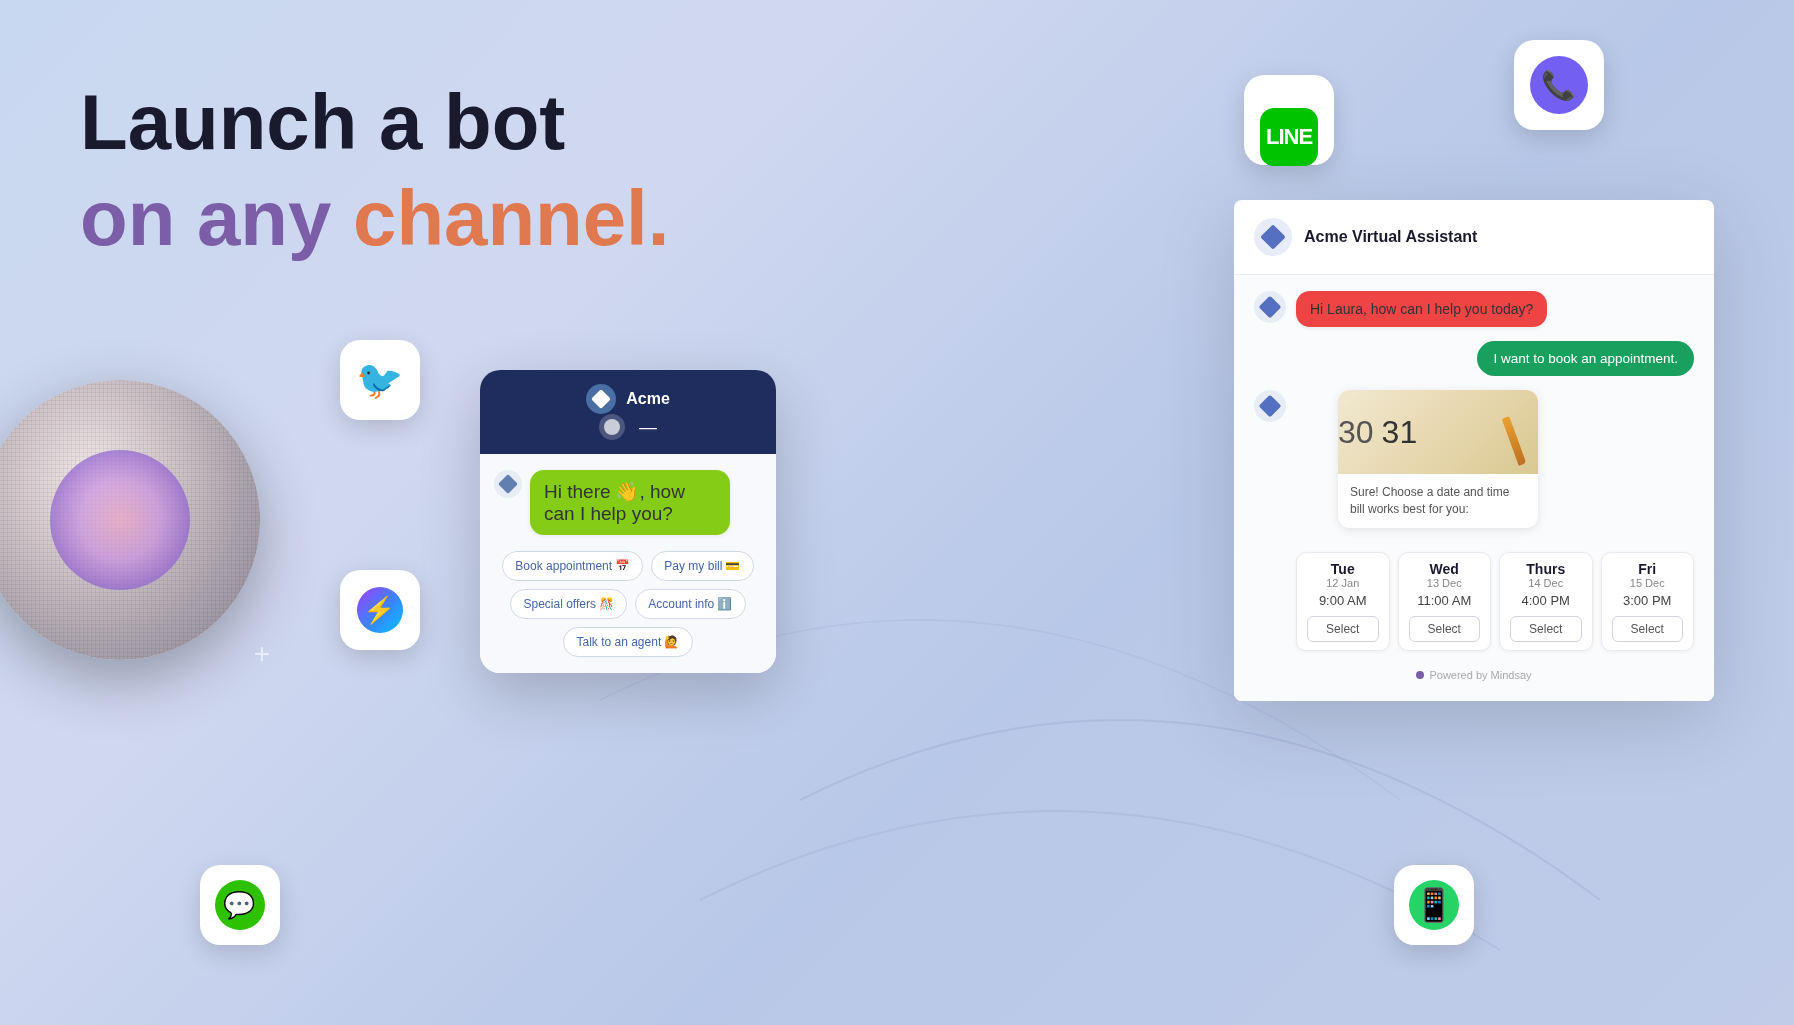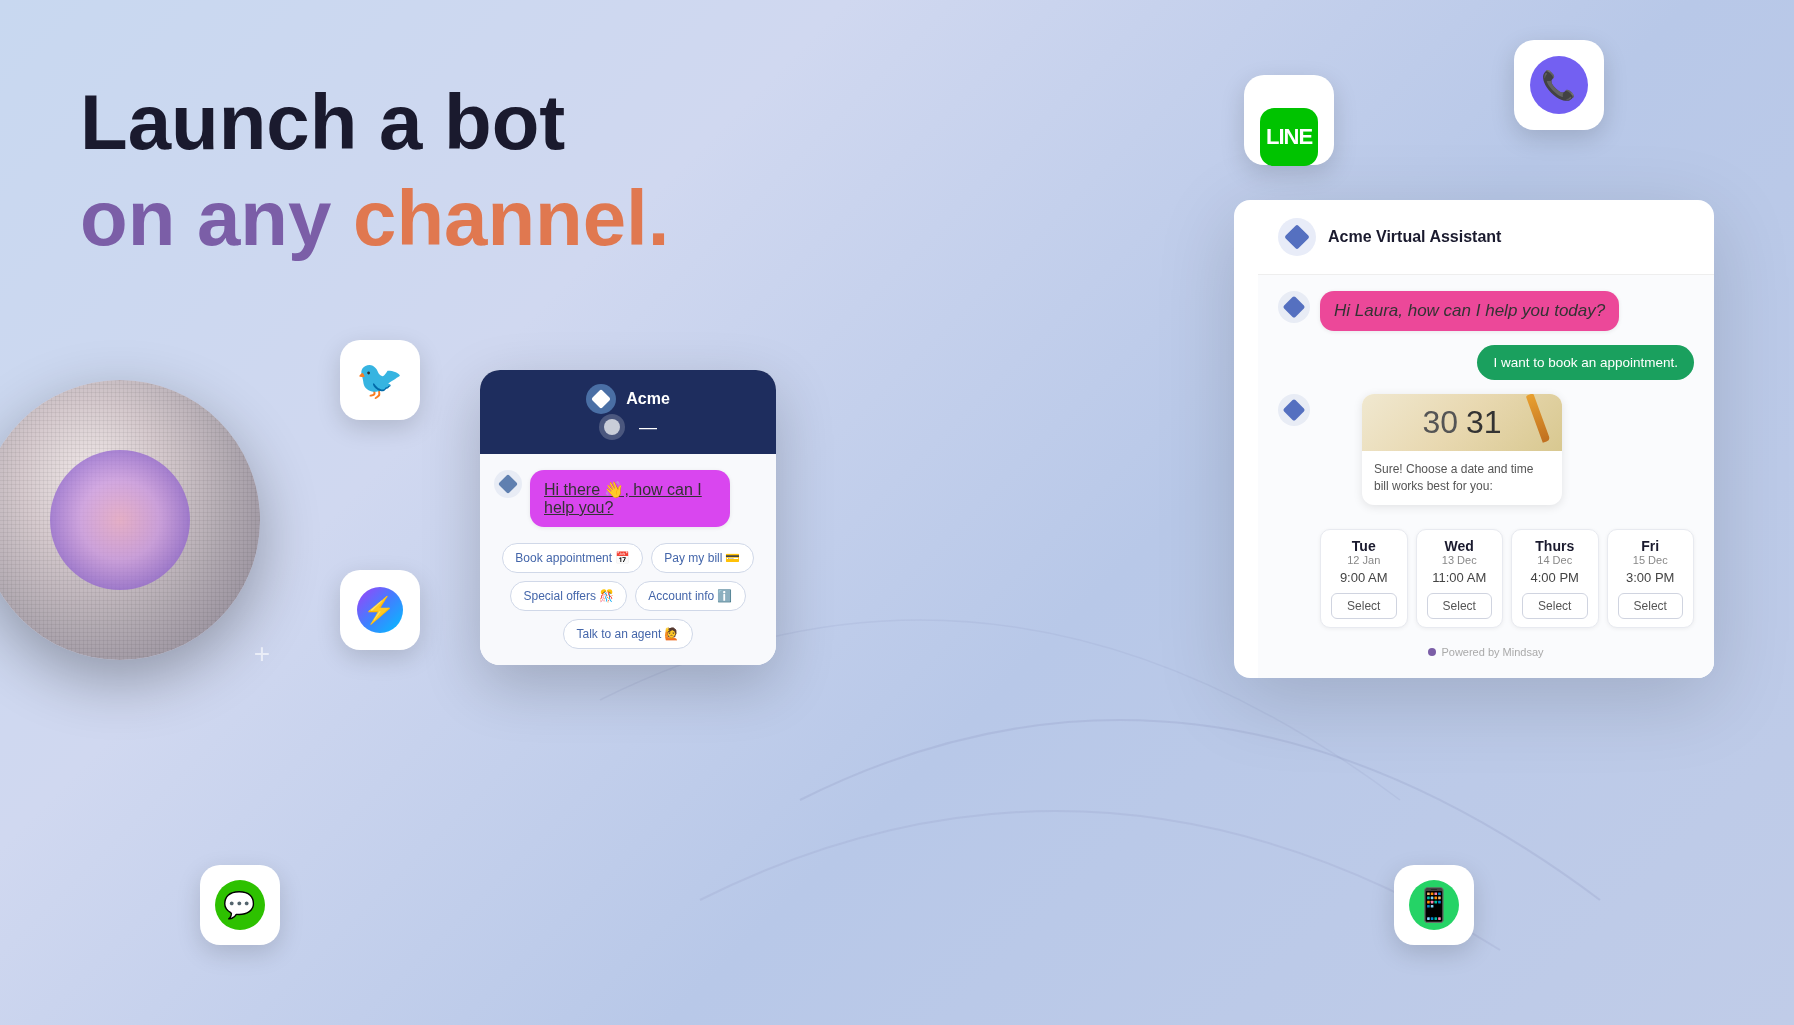"Acme Virtual Assistant" .desktop-chat { border-radius: 16px -> 8px; padding-left: 24px -> none }
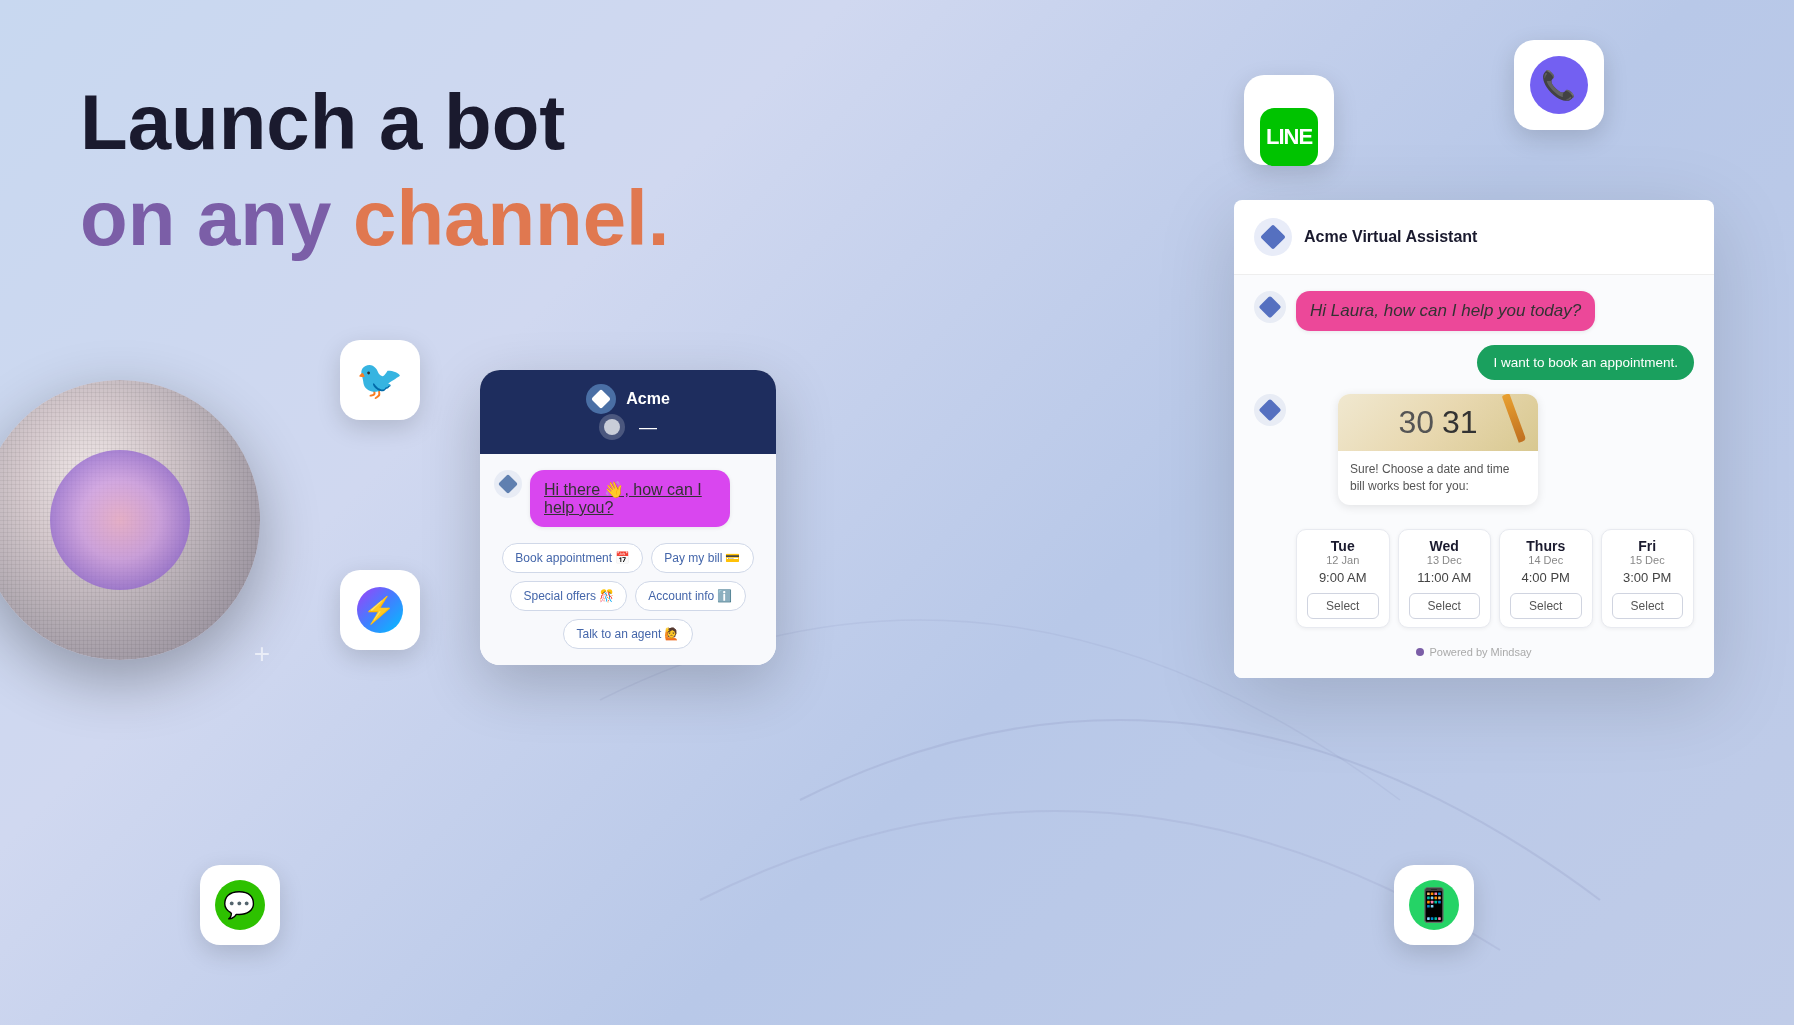"Hi Laura, how can I" .desktop-msg-bubble { background: #ec4899 -> #ef4444; font-size: 17px -> 14px; font-style: italic -> none }
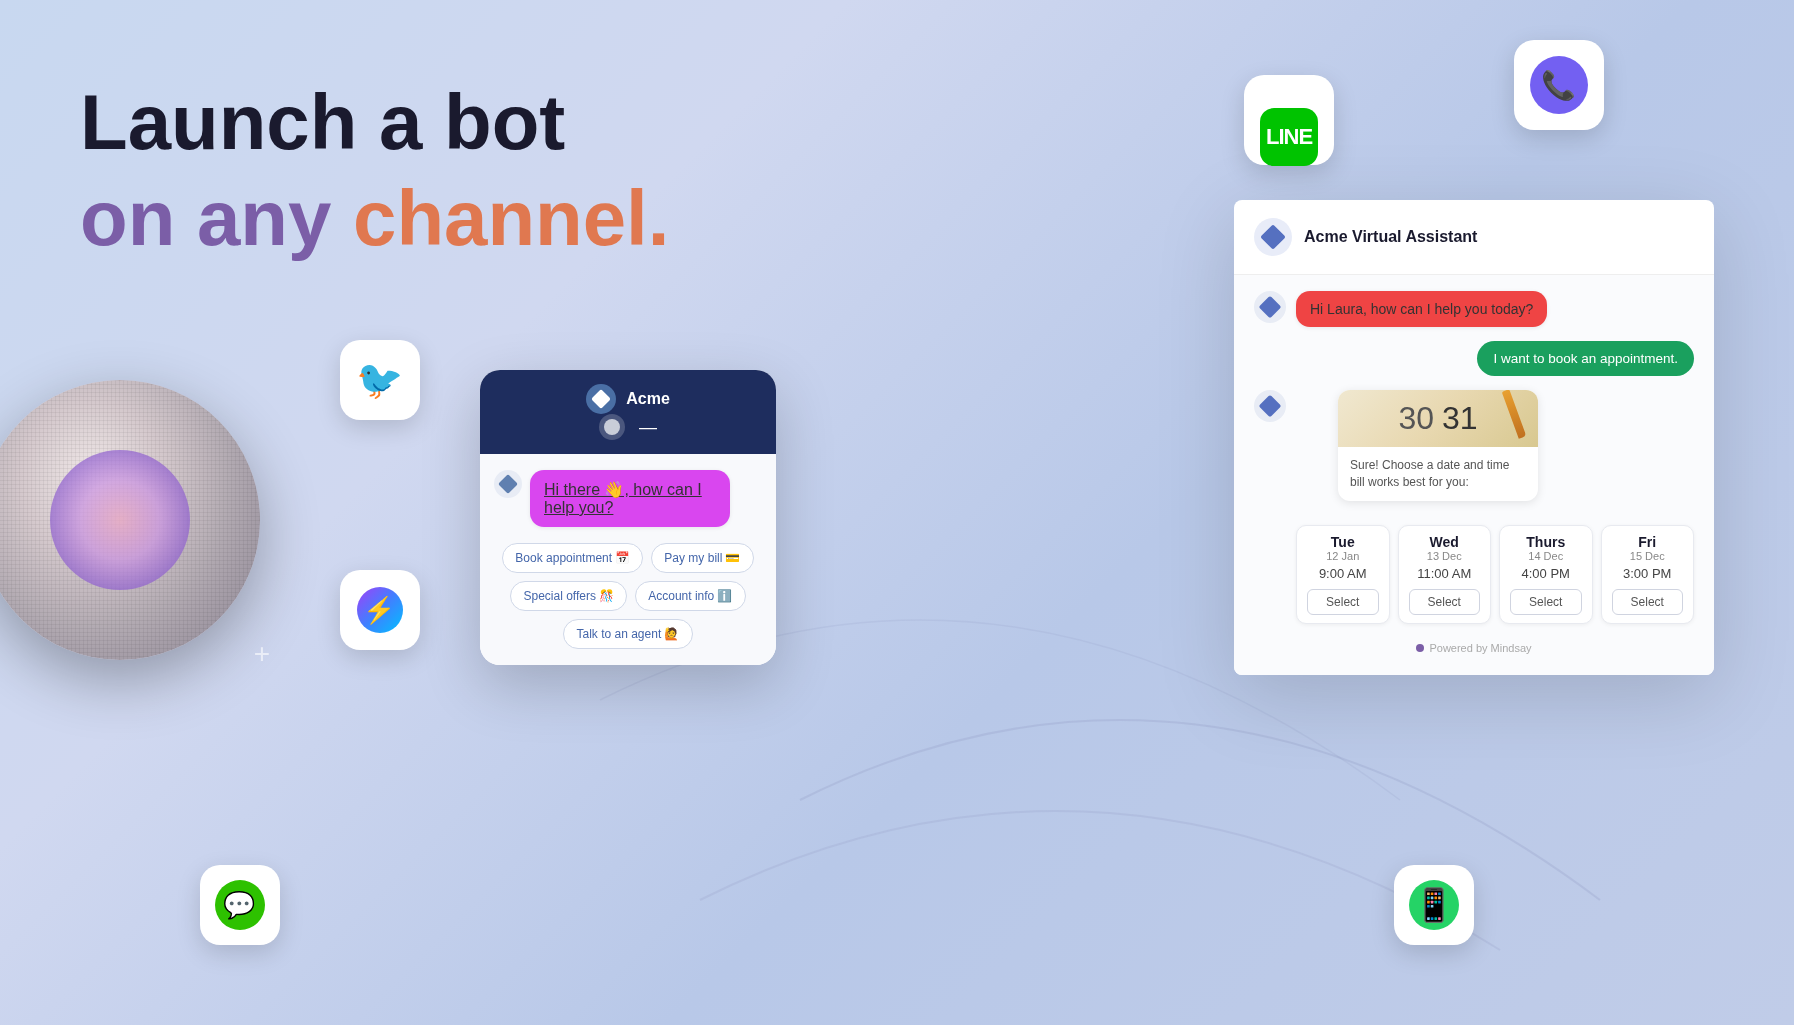"30" .calendar-img { height: 57px -> 84px; justify-content: center -> none }
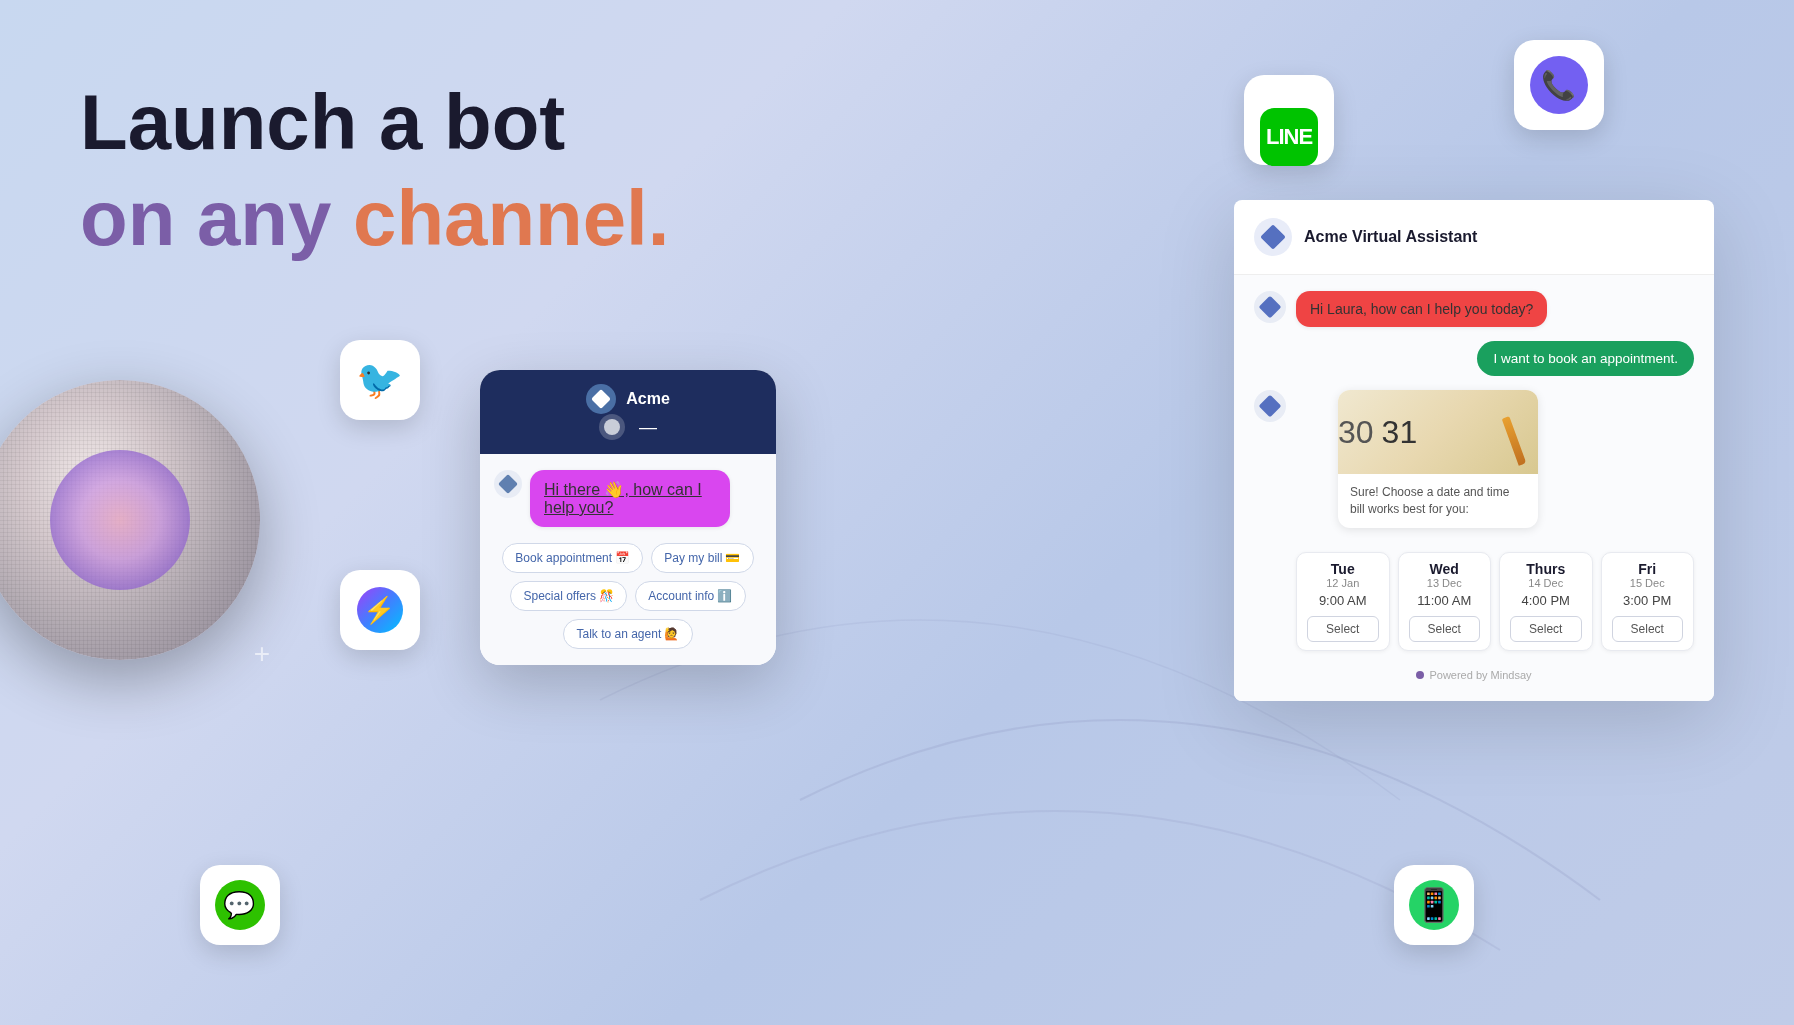"Hi there 👋, how can" .mobile-msg-bubble { background: #d946ef -> #84cc16; font-size: 16px -> 19px; text-decoration: underline -> none }
